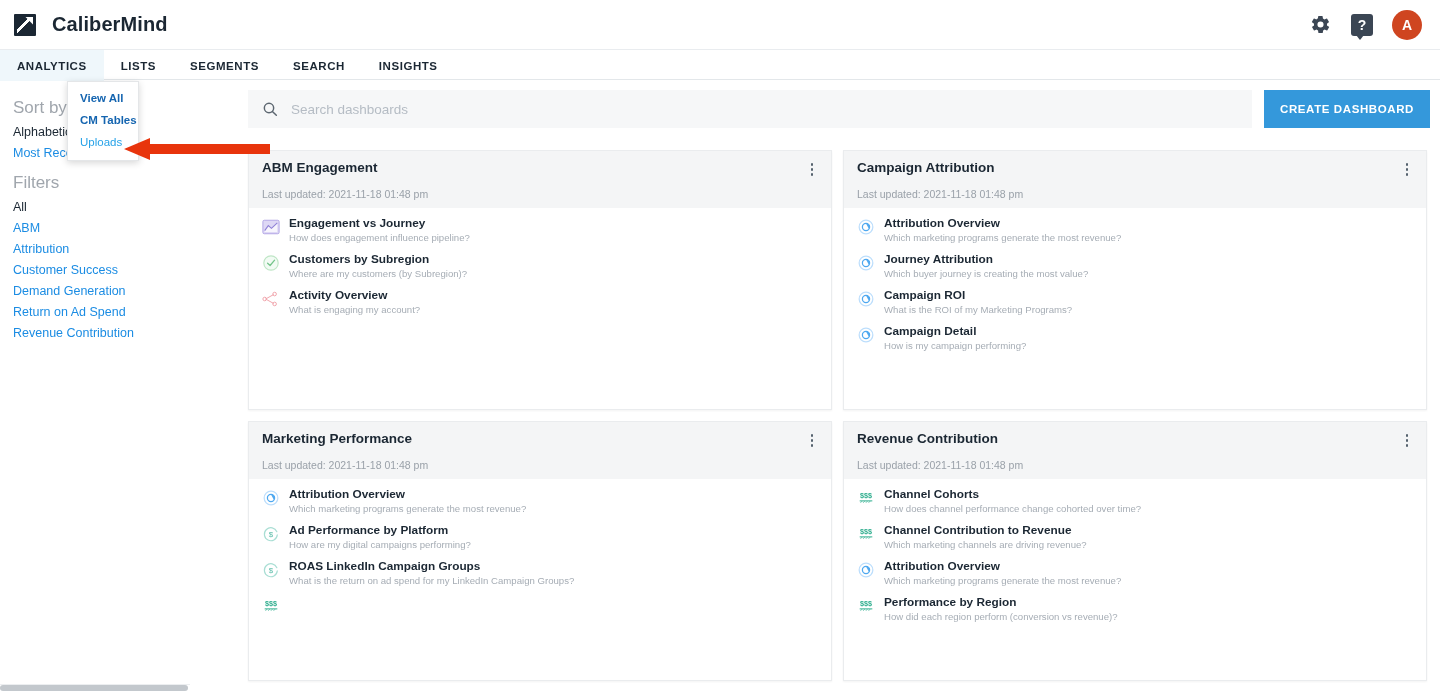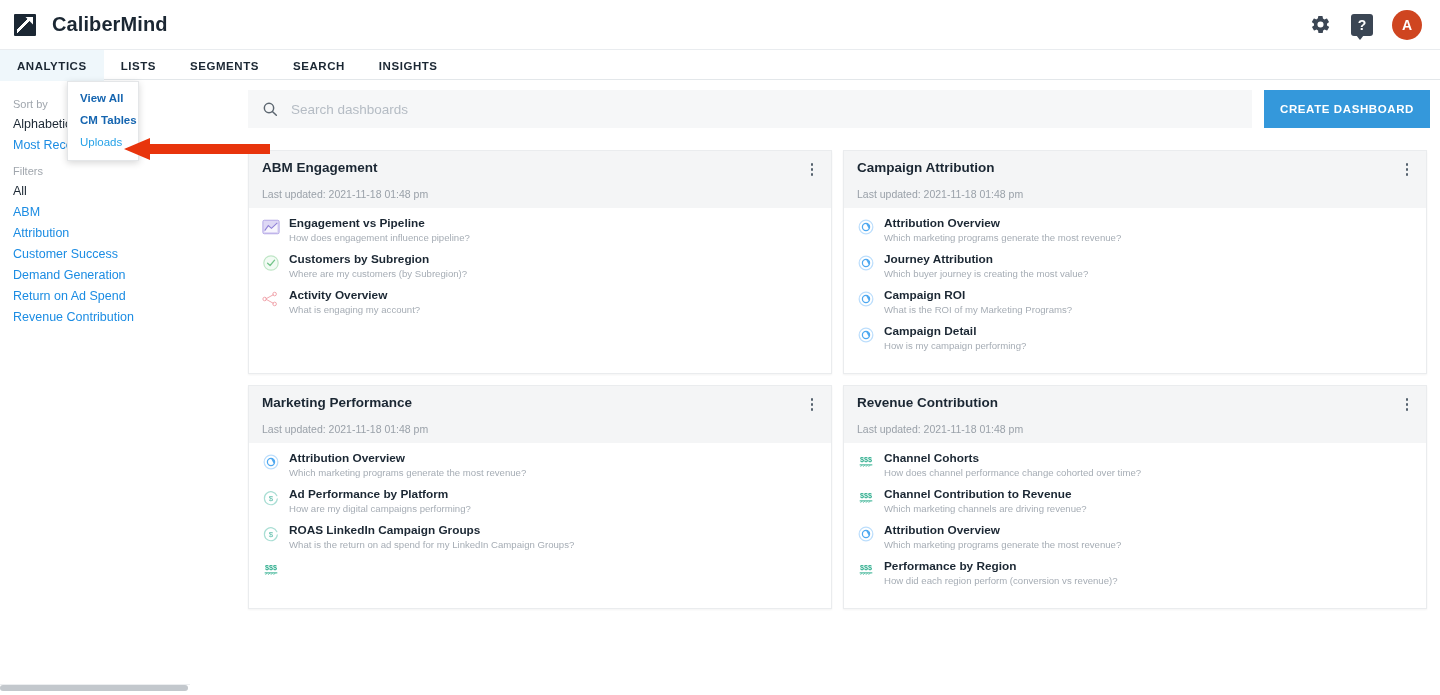"Sort by" .side-group-label { font-size: 11px -> 17px }
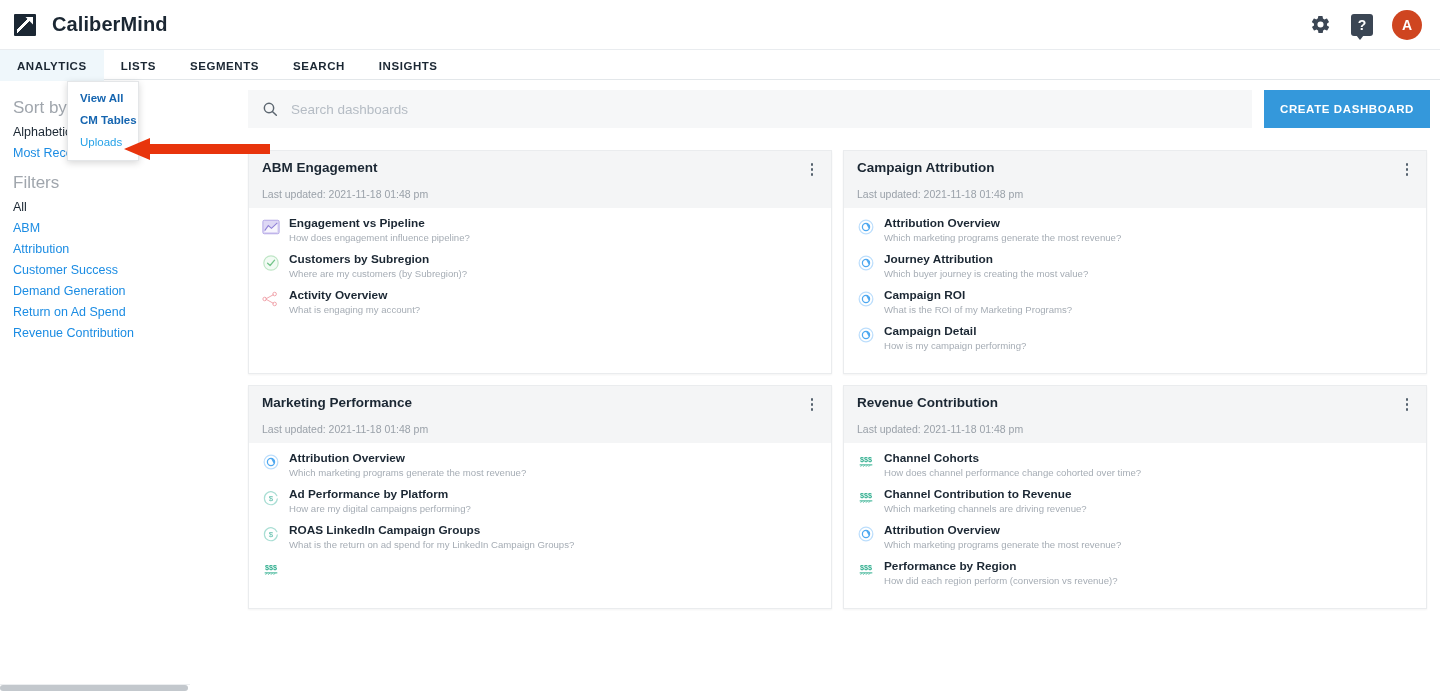"ABM Engagement" .card { height: 224px -> 260px }
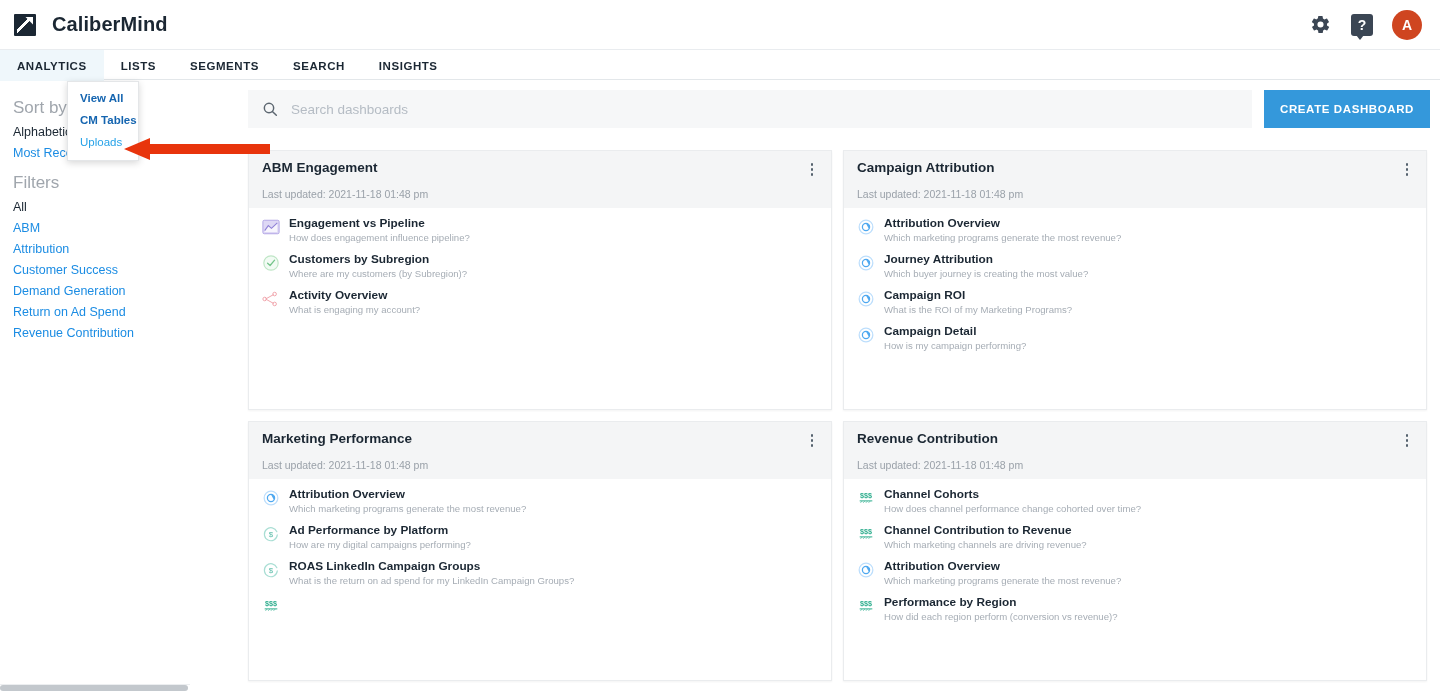"Engagement vs Pipeline" div.report-name { text: Pipeline -> Journey }
